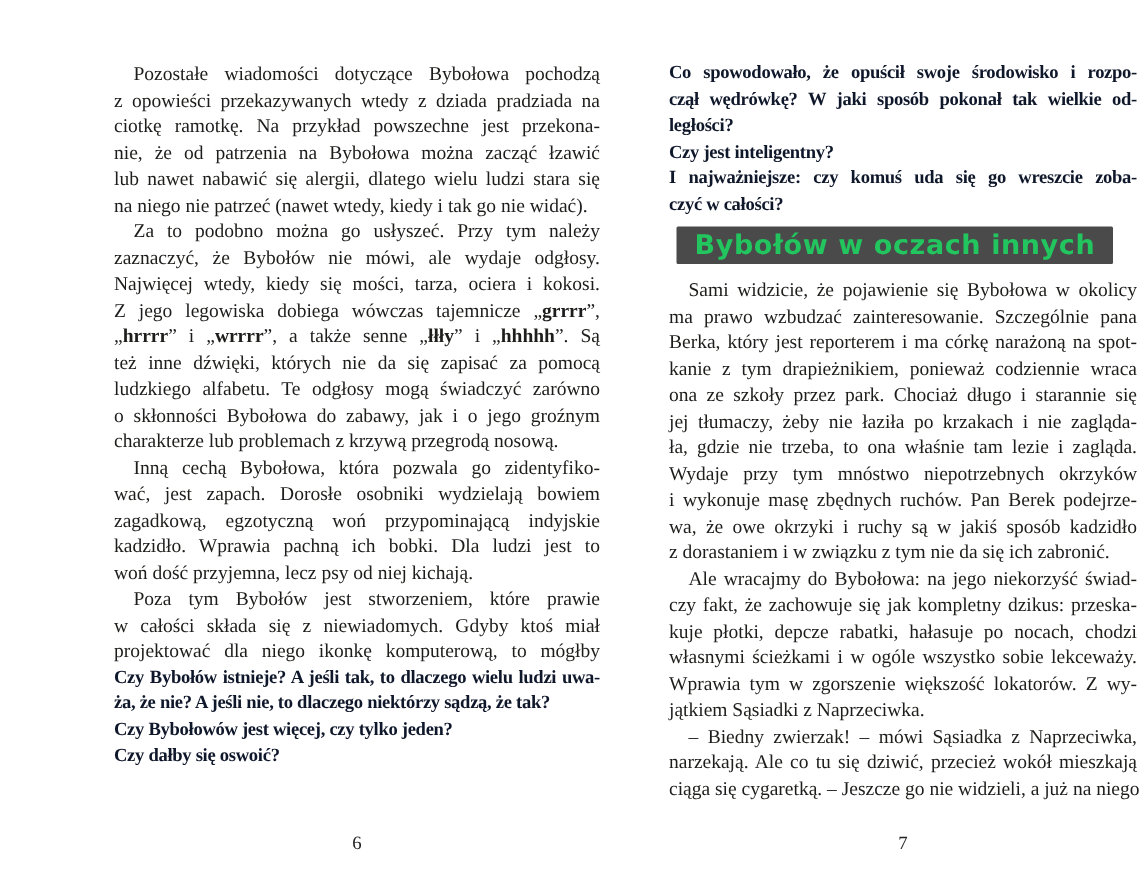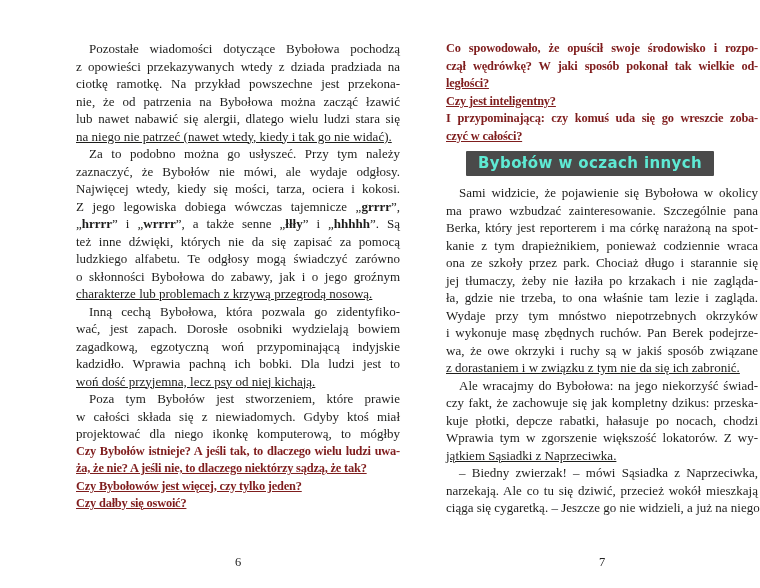"Co spowodowało, że opuścił swoje" .para.question .line { color: #7f1d1d -> #0f172a }
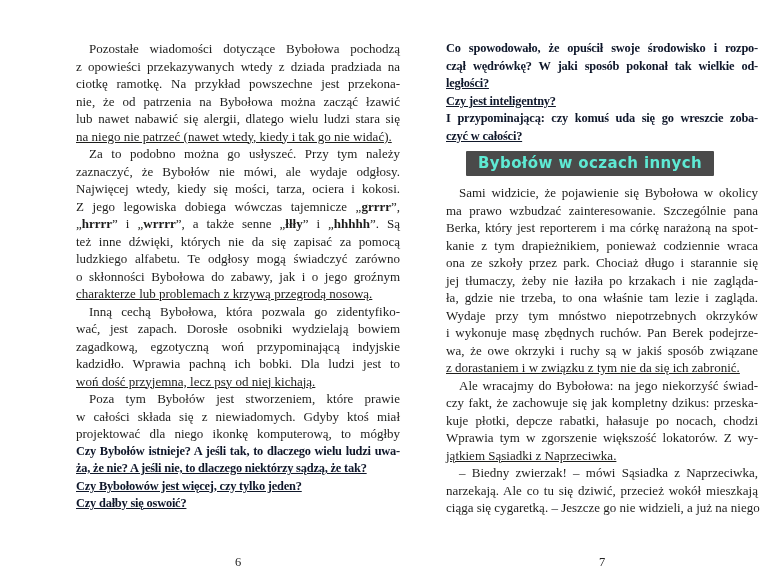"ległości?" .line.last { text-decoration: underline -> none }
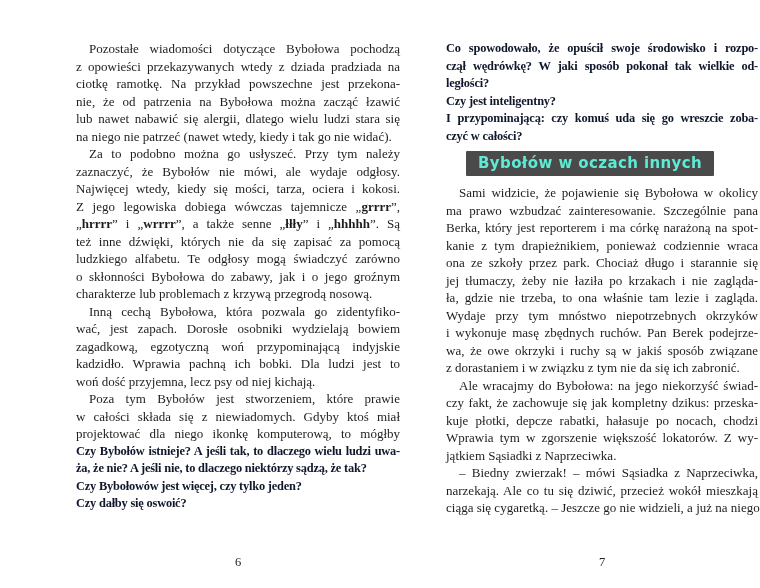"I przypominającą: czy komuś uda" div.line { text: przypominającą -> najważniejsze }
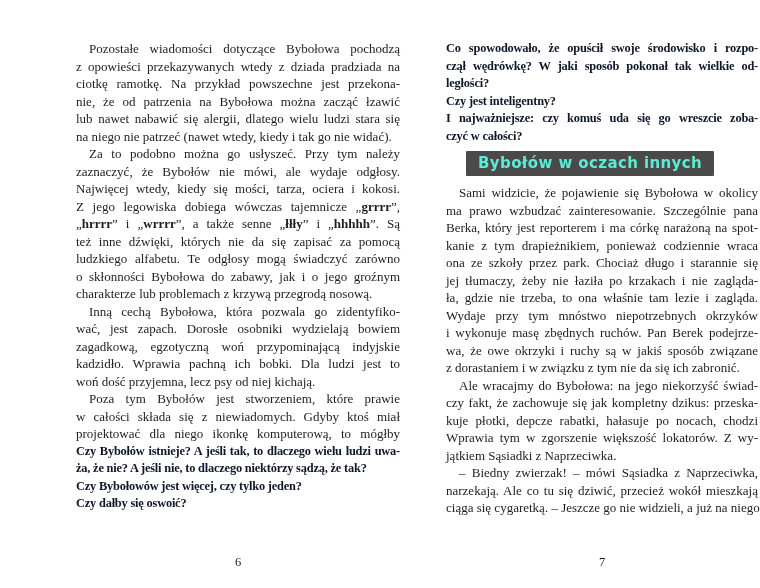"Bybołów w oczach innych" .chapter-banner { color: #5eead4 -> #22c55e; font-size: 15px -> 18px; margin-left: 20px -> 5px }
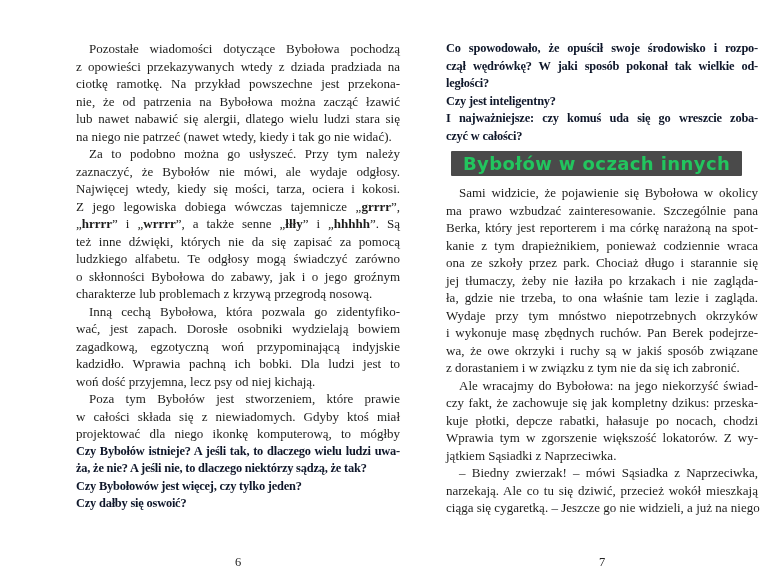"wa, że owe okrzyki i" div.line { text: związane -> kadzidło }
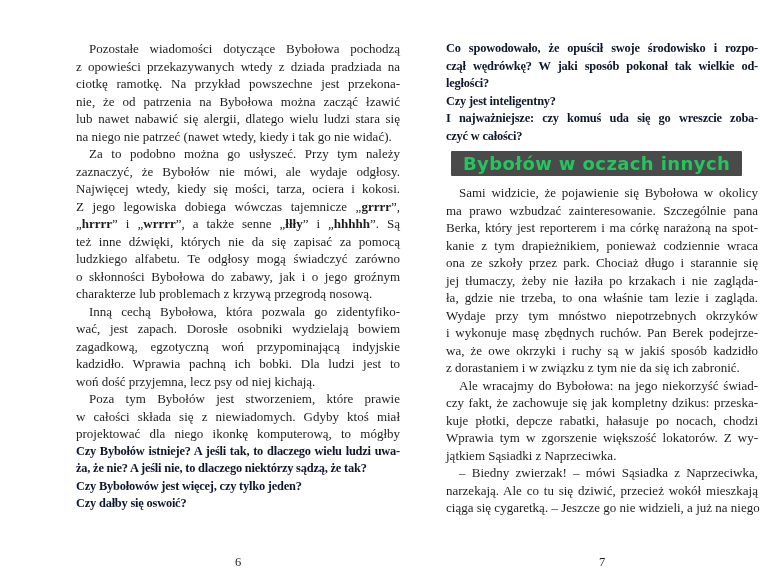"własnymi ścieżkami i w ogóle" div.line { html: none -> <div>własnymi ścieżkami i w ogóle wszystko sobie lekceważy.</div> }
